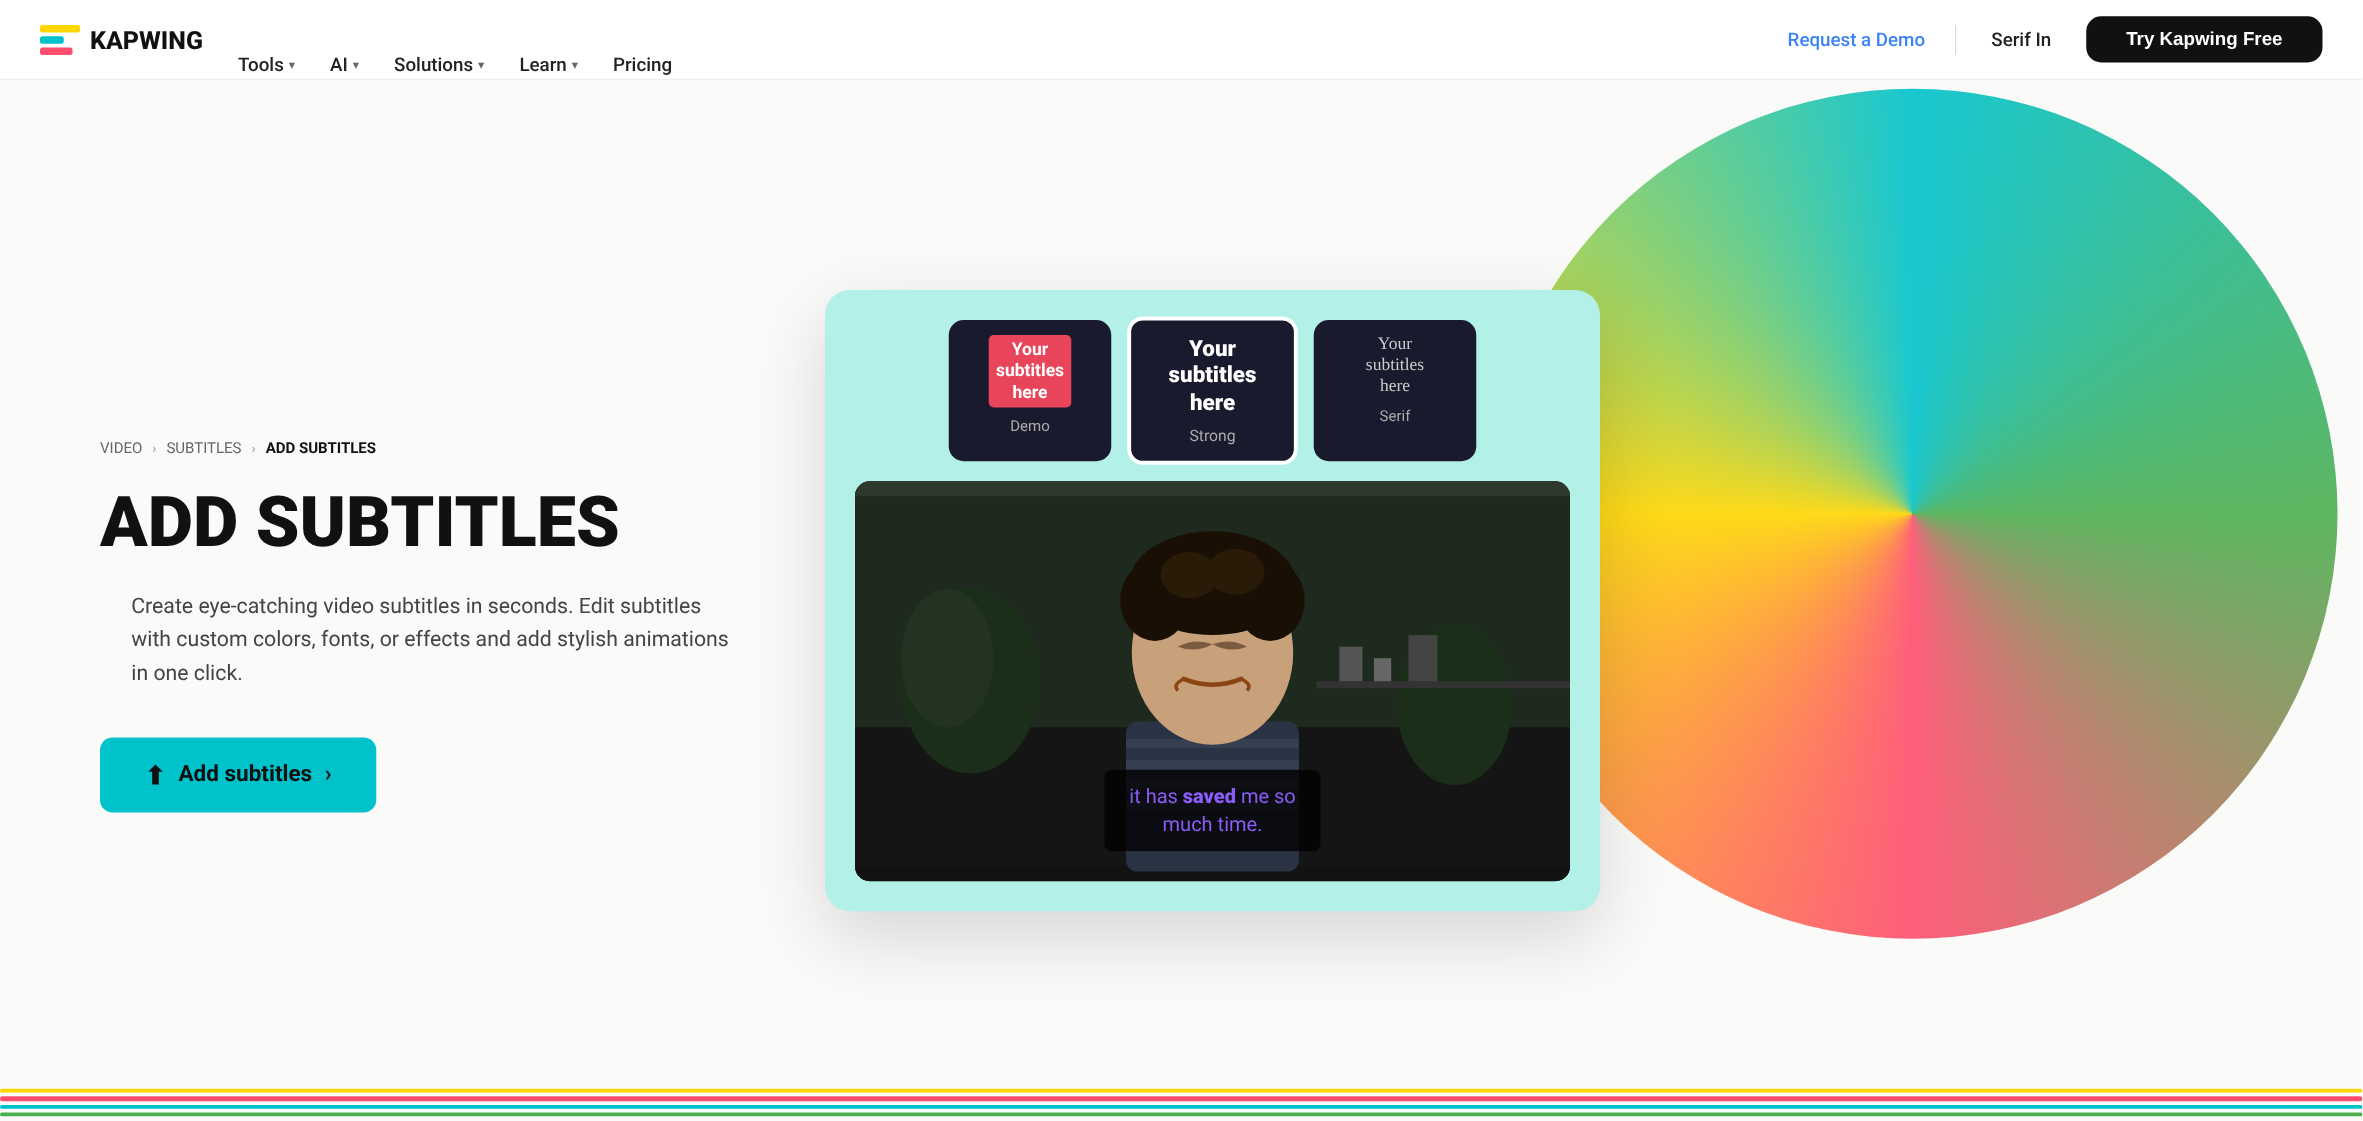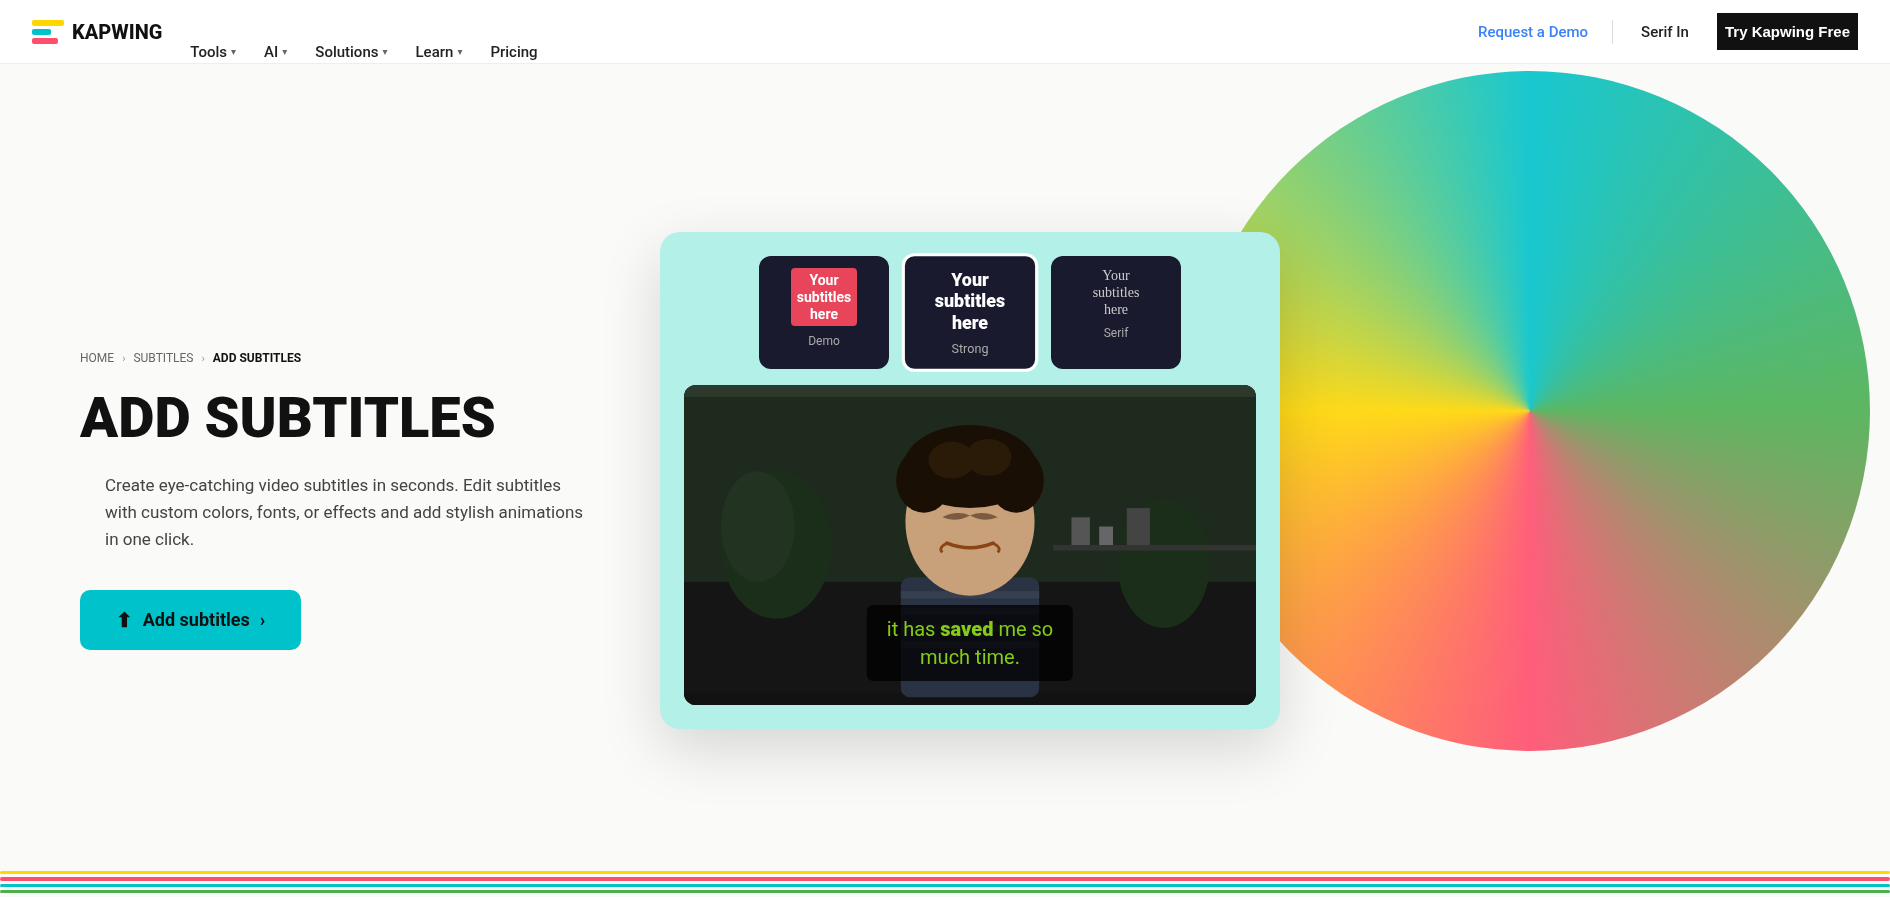"Try Kapwing Free" .btn-try { border-radius: 0 -> 12px; padding: 10px 8px -> 10px 32px }
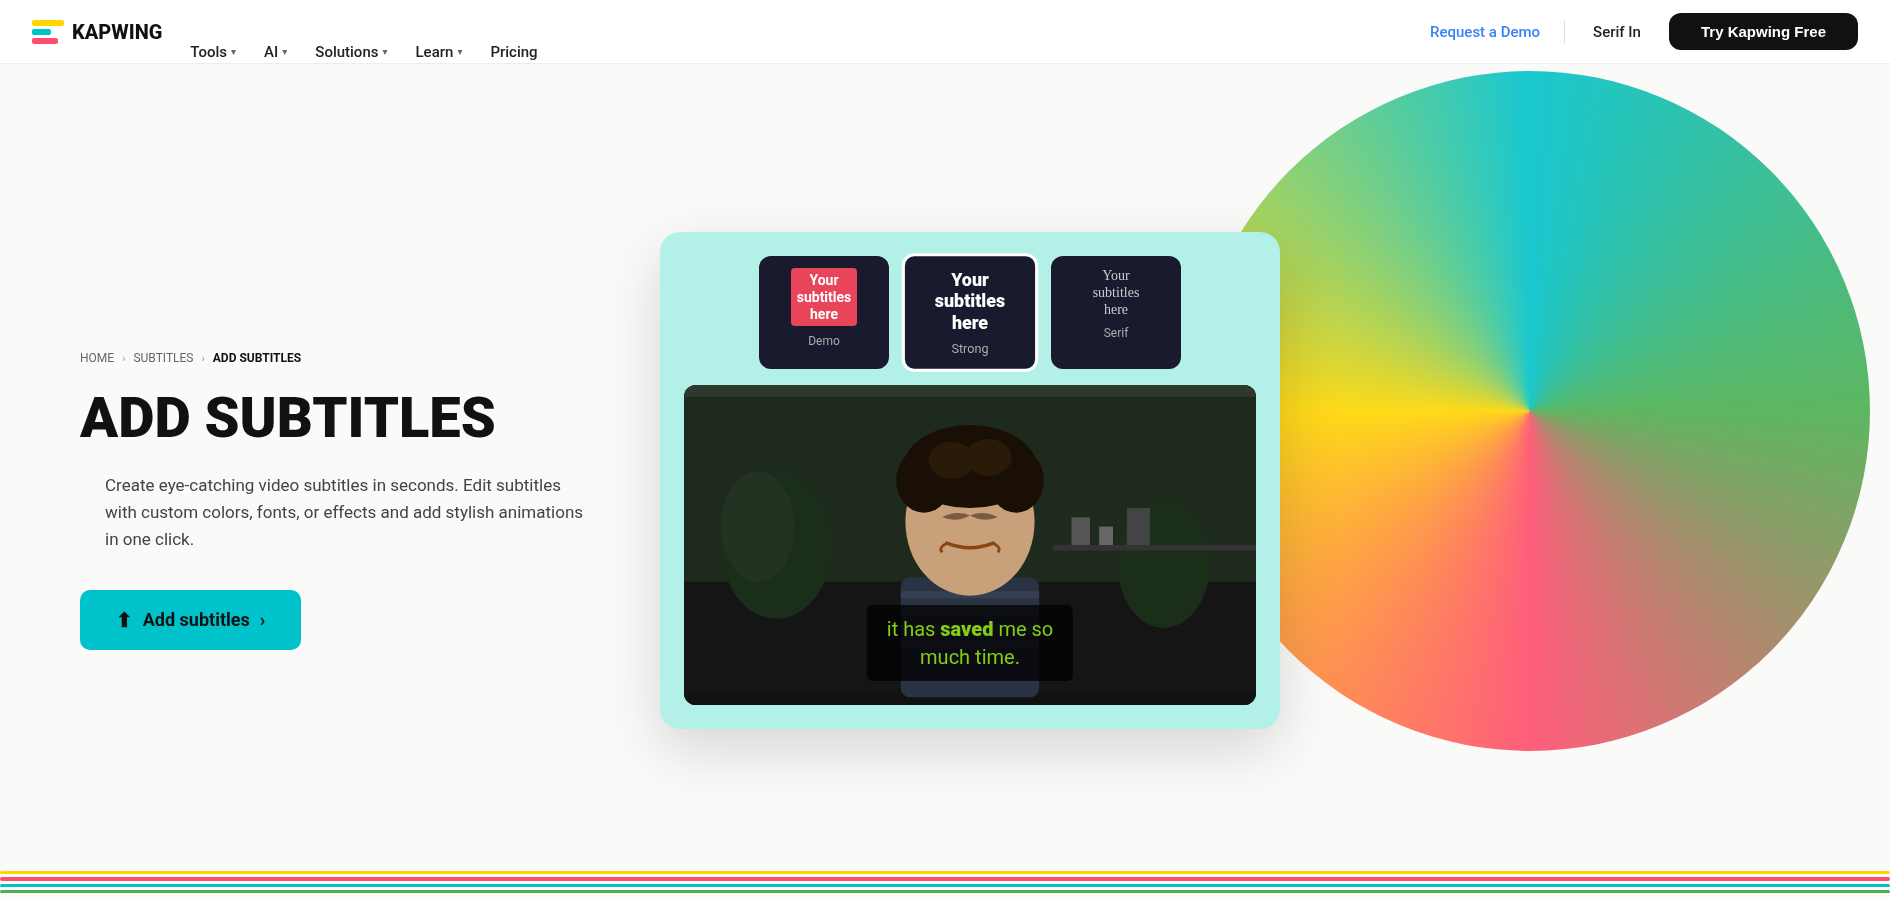"HOME" a { text: HOME -> VIDEO }
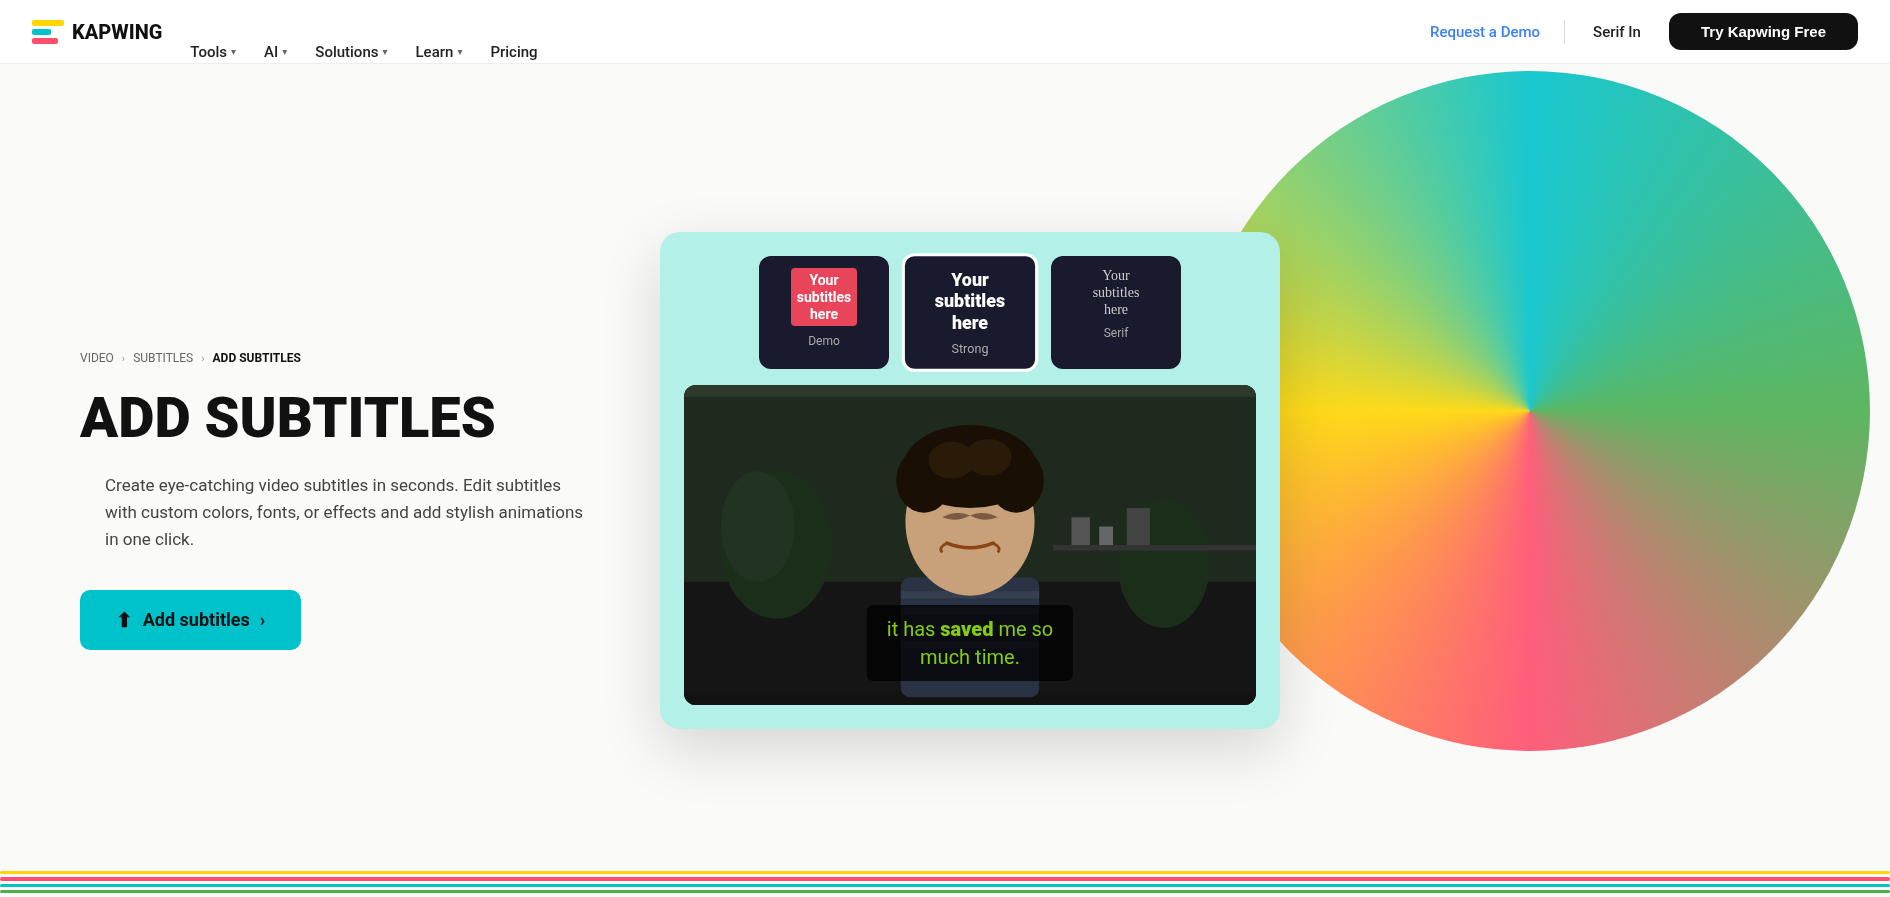"it has saved me so" .subtitle-text { color: #84cc16 -> #8b5cf6; font-size: 20px -> 16px }
